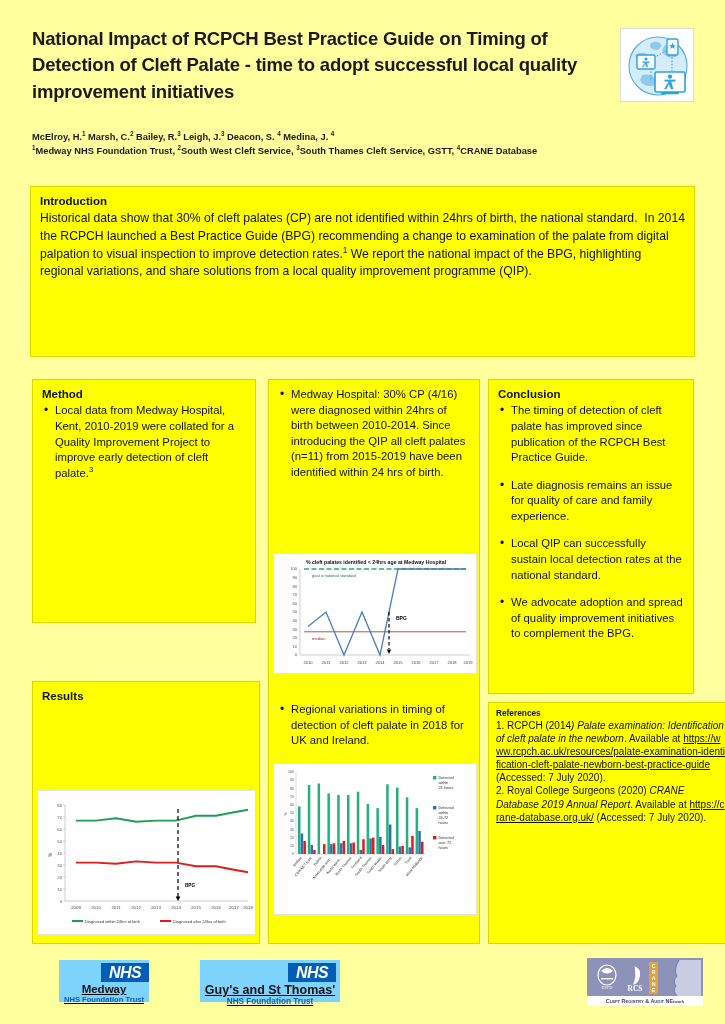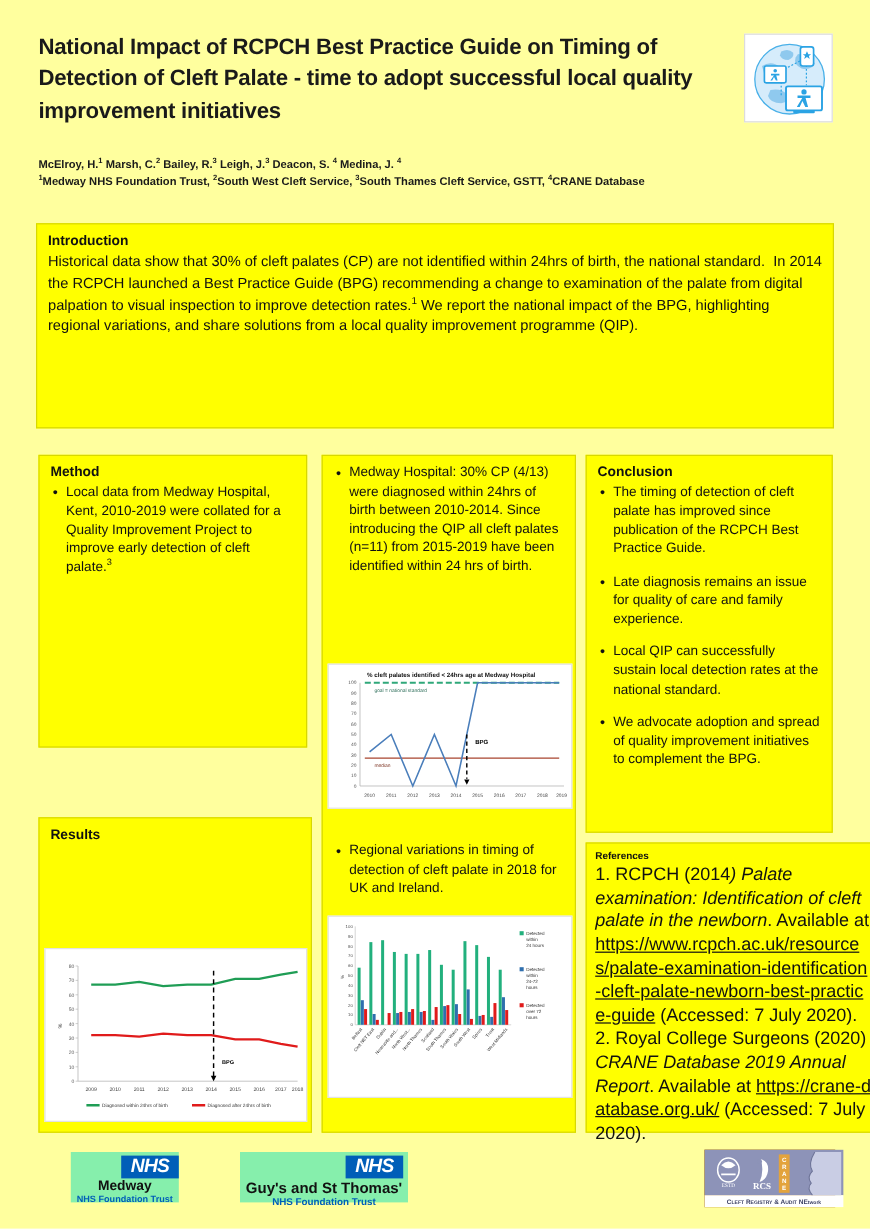"Medway Hospital: 30% CP (4/13)" li { text: 4/13 -> 4/16 }
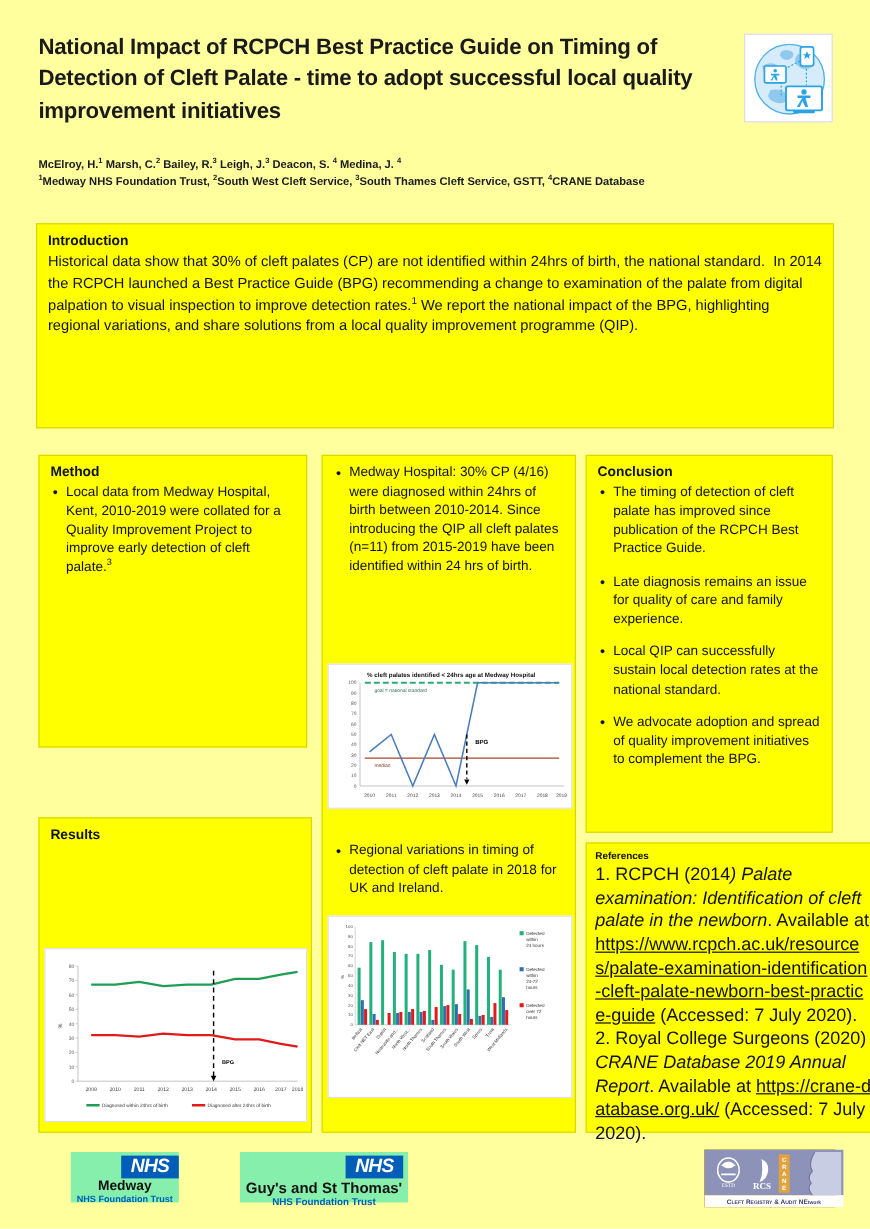"1. RCPCH (2014) Palate examination:" .ref-txt { font-size: 15px -> 10px }
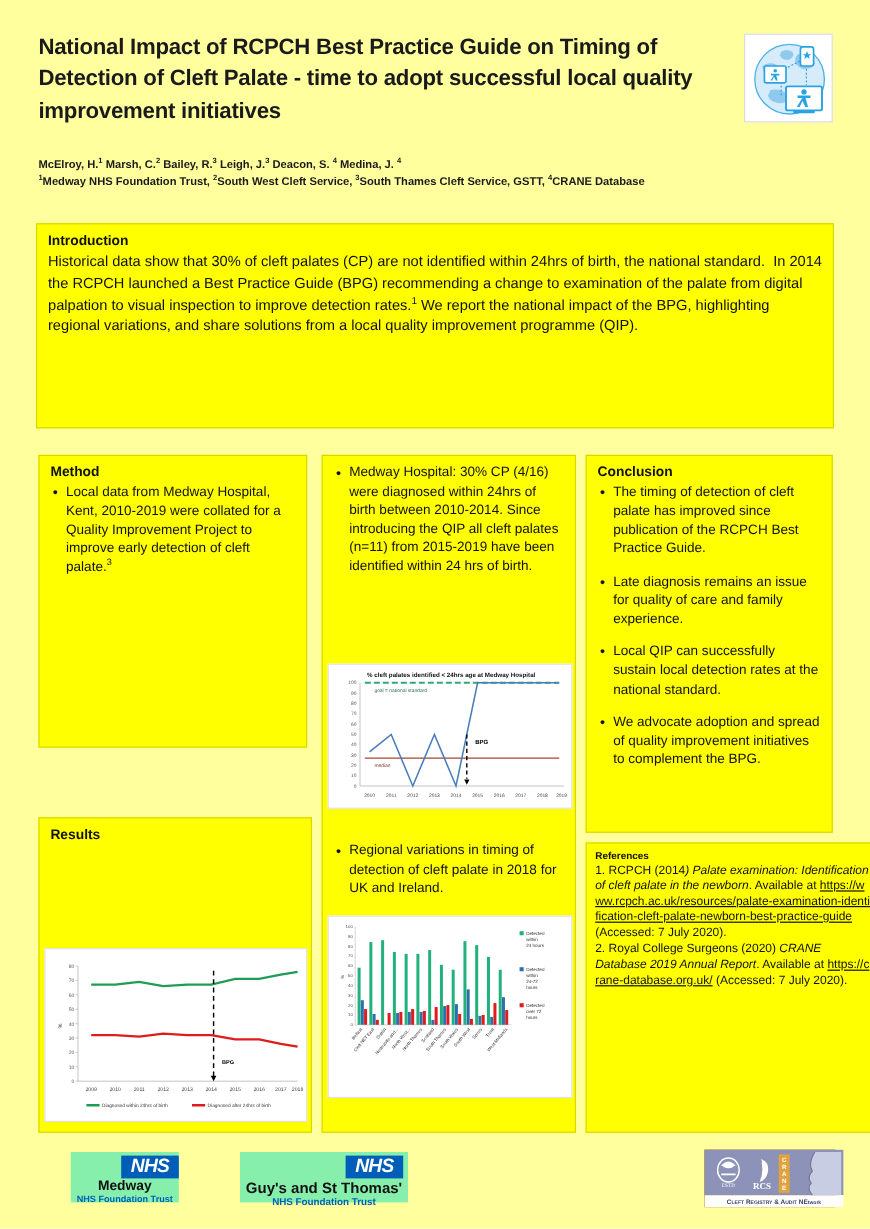"NHS" .logo-card { background: #86efac -> #7dd3fc; text-decoration: none -> underline }
